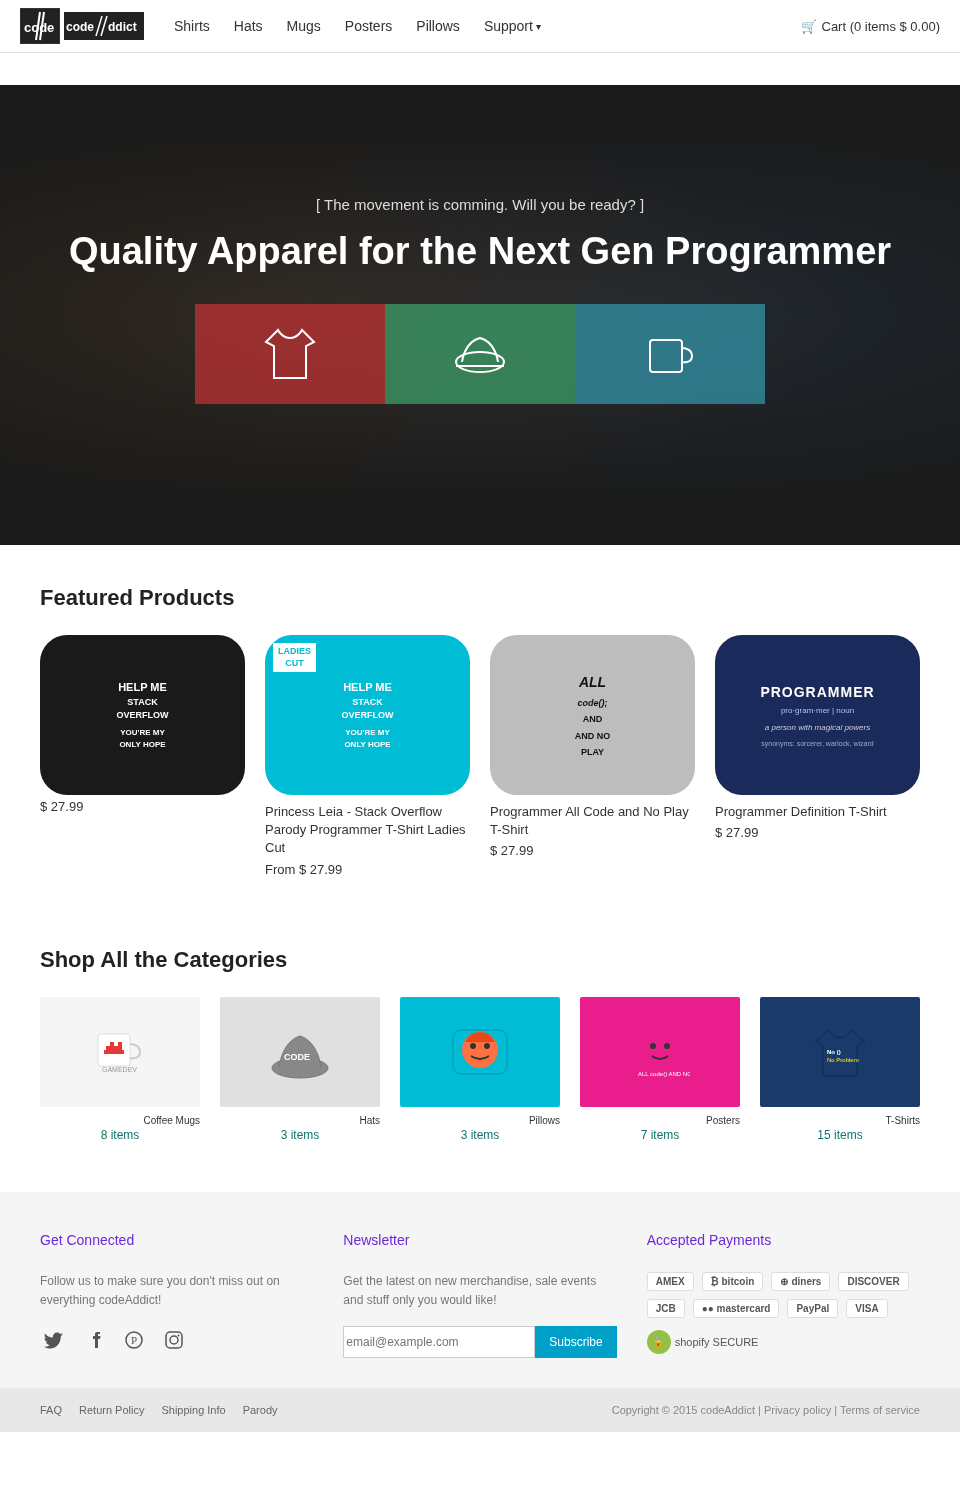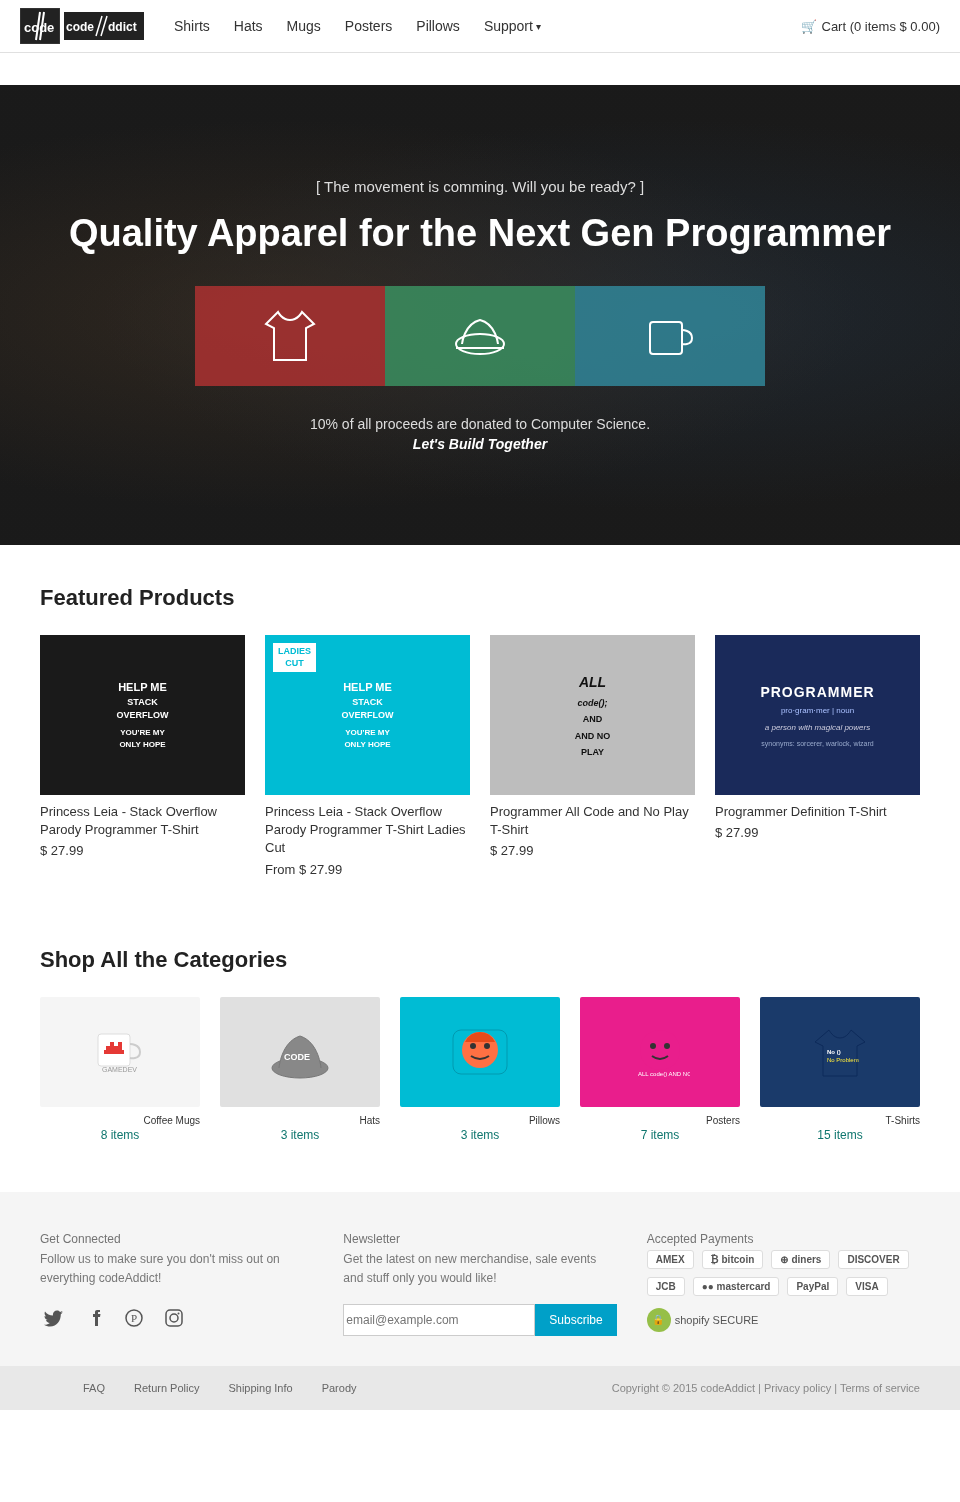"10% of all proceeds are" p.hero-donate { html: <p> <span>10% of all proceeds are donated to Computer Science.</span> <span>Let's Build Together</span> </p> -> none }
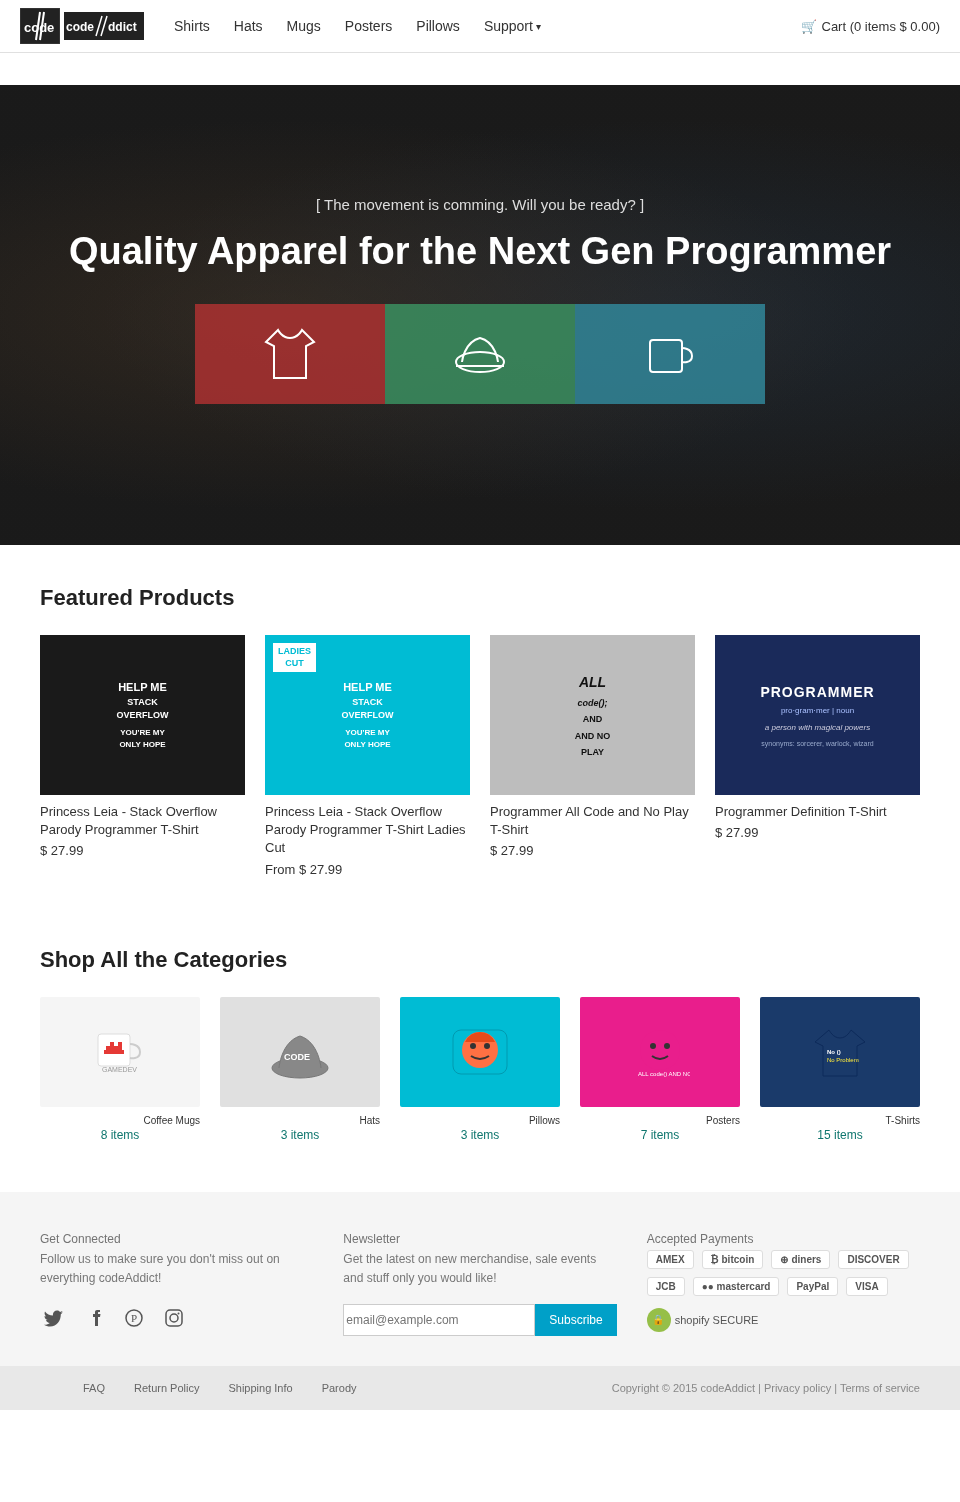"LADIES" .p-img-wrap { border-radius: none -> 27px }
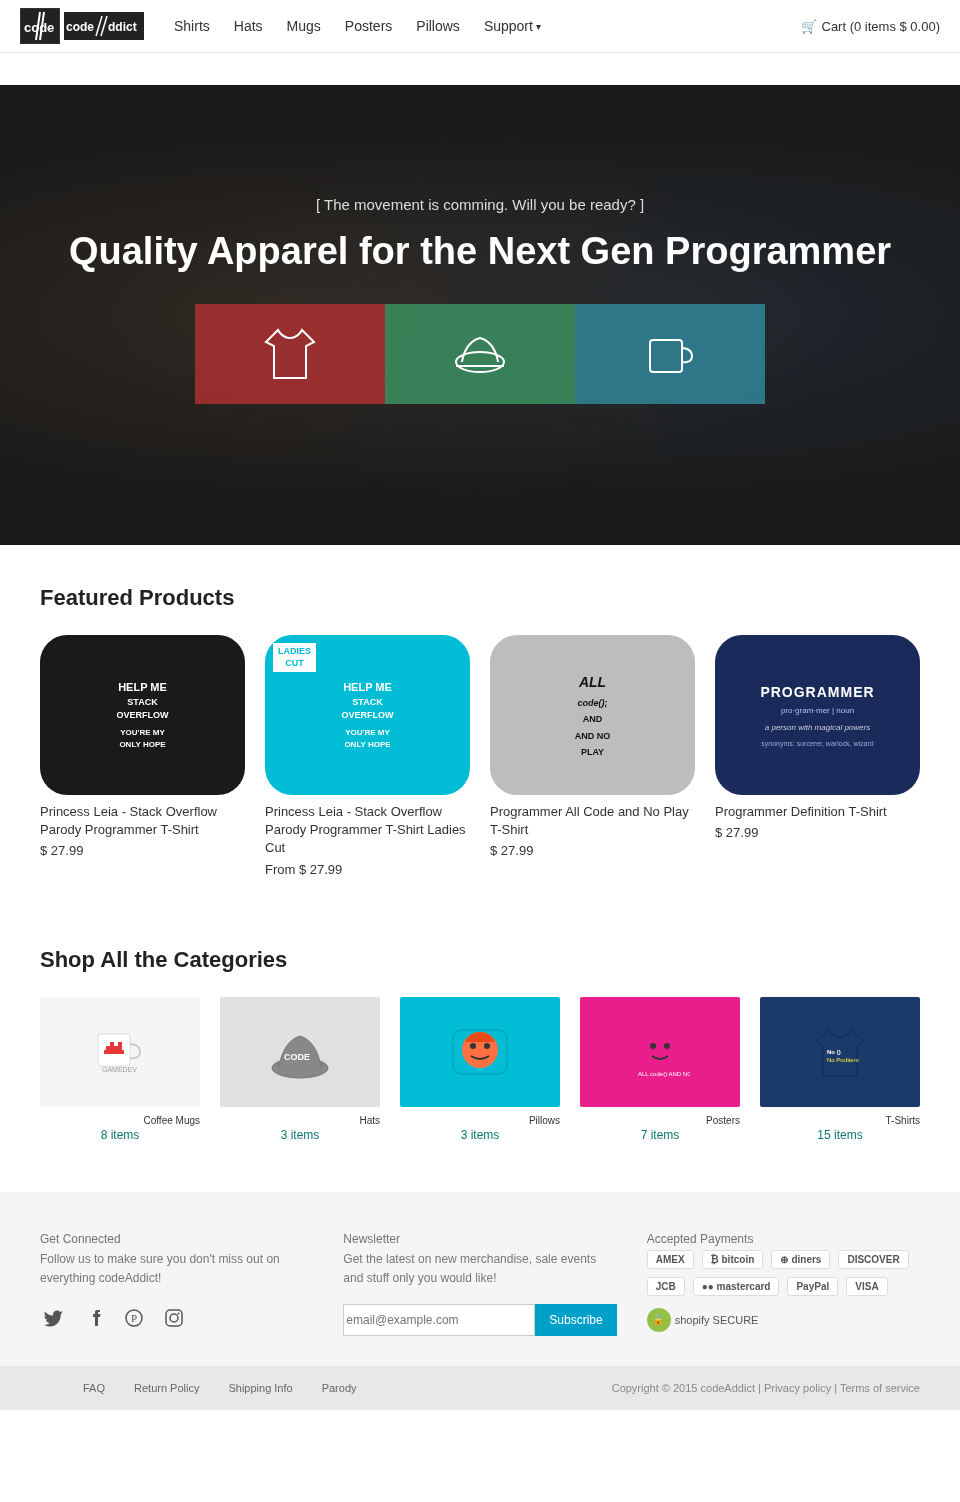"Princess Leia - Stack Overflow Parody Programmer T-Shirt" p.product-title { html: <p>Princess Leia - Stack Overflow Parody Programmer T-Shirt</p> -> none }
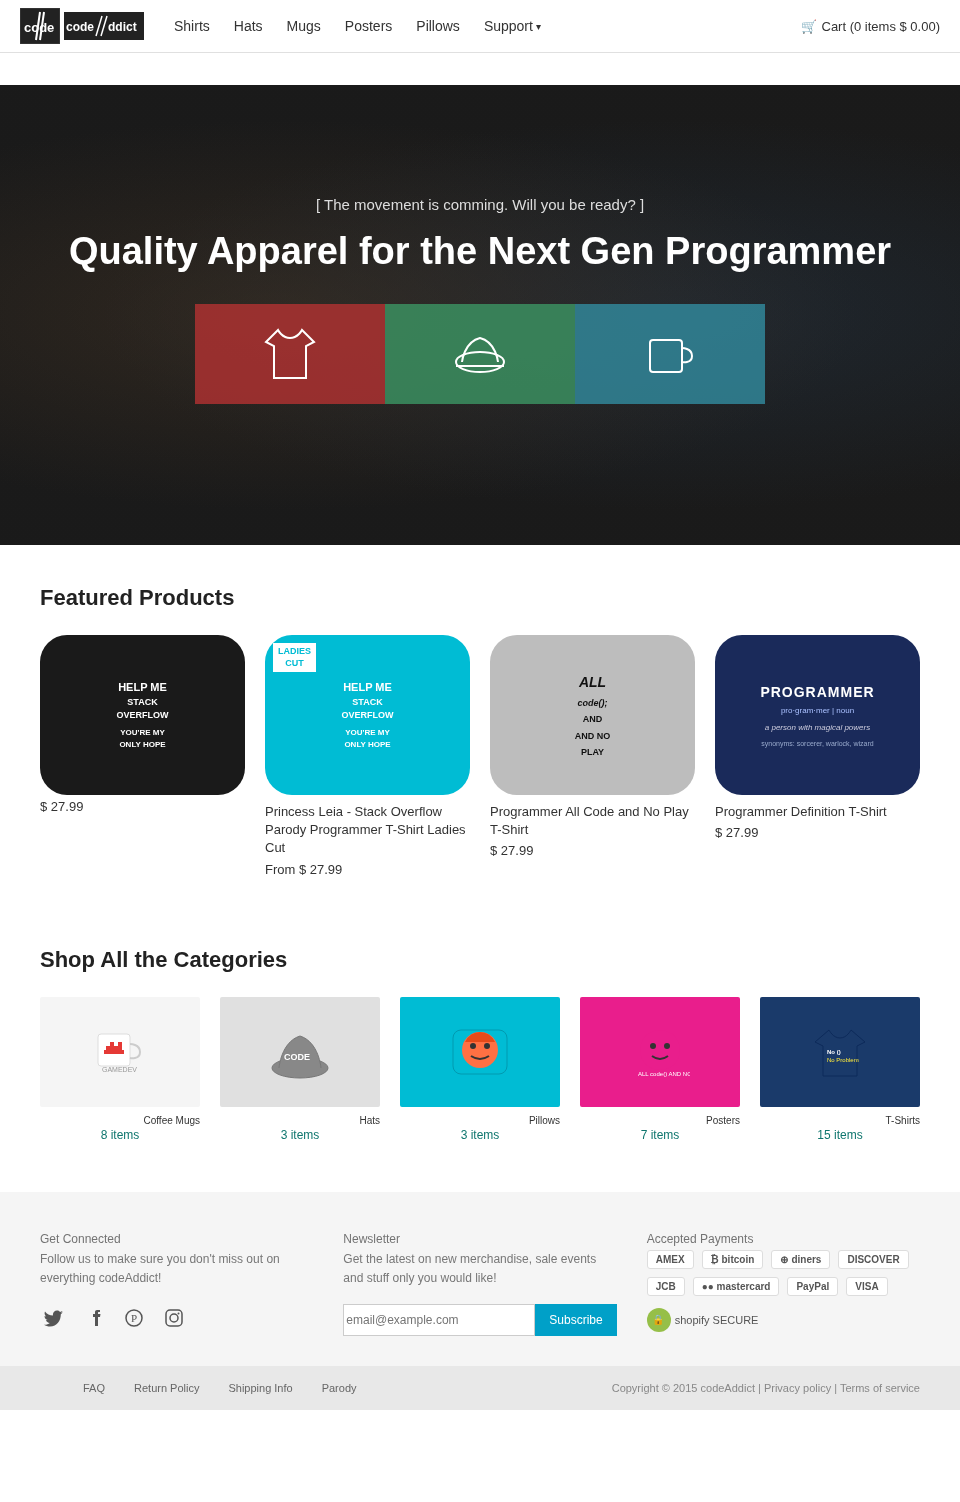"Get Connected" .footer-section-title { color: #737373 -> #6d28d9; font-size: 12px -> 14px; margin-bottom: 4px -> 24px }
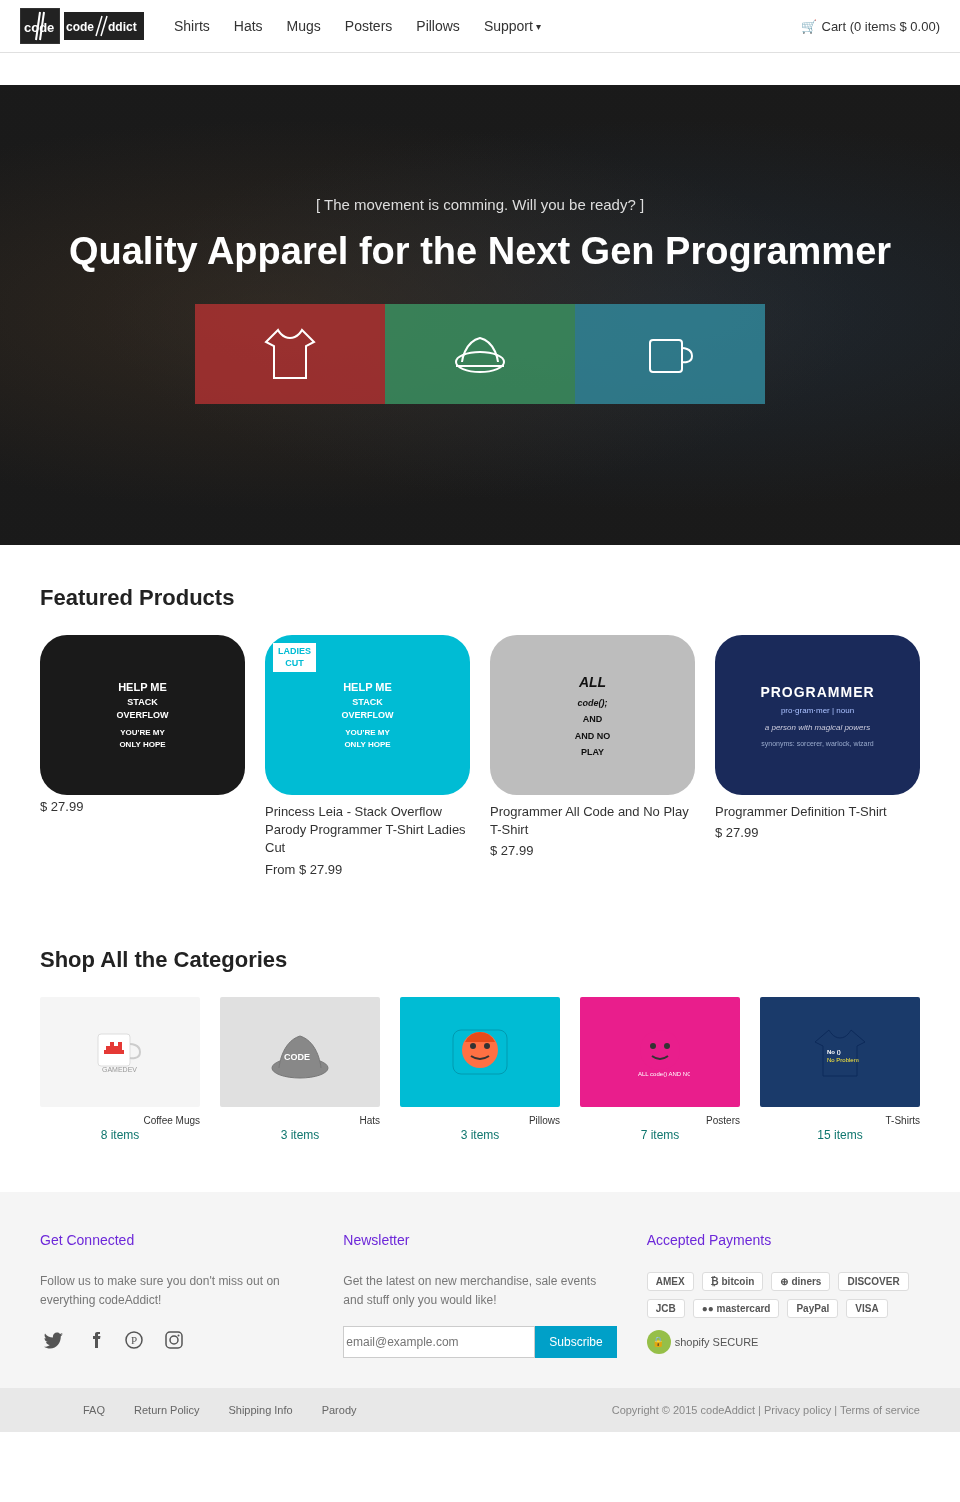"FAQ" .footer-links { gap: 29px -> 17px; margin-left: 43px -> none }
